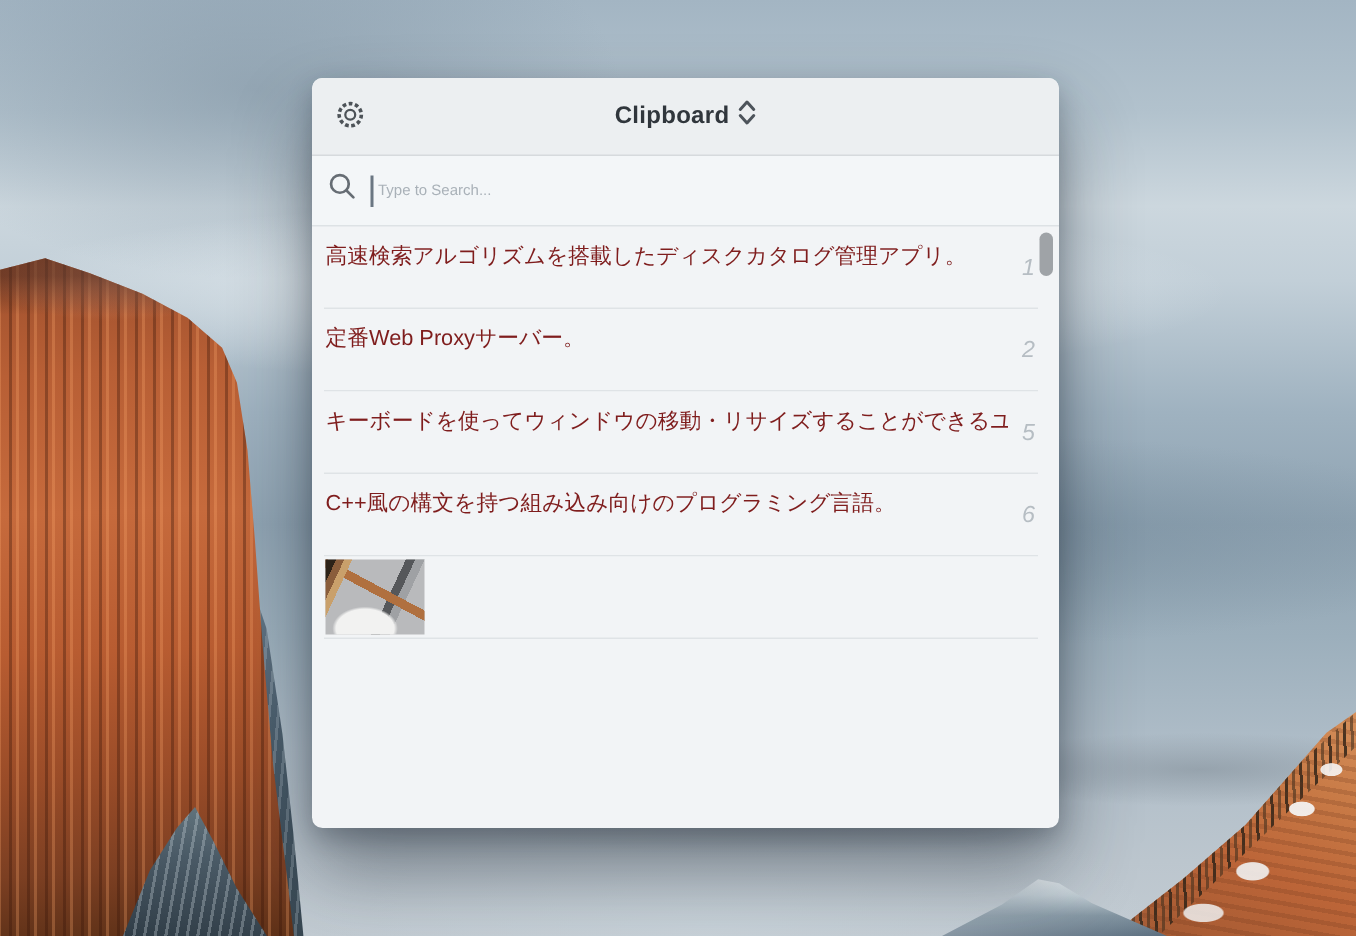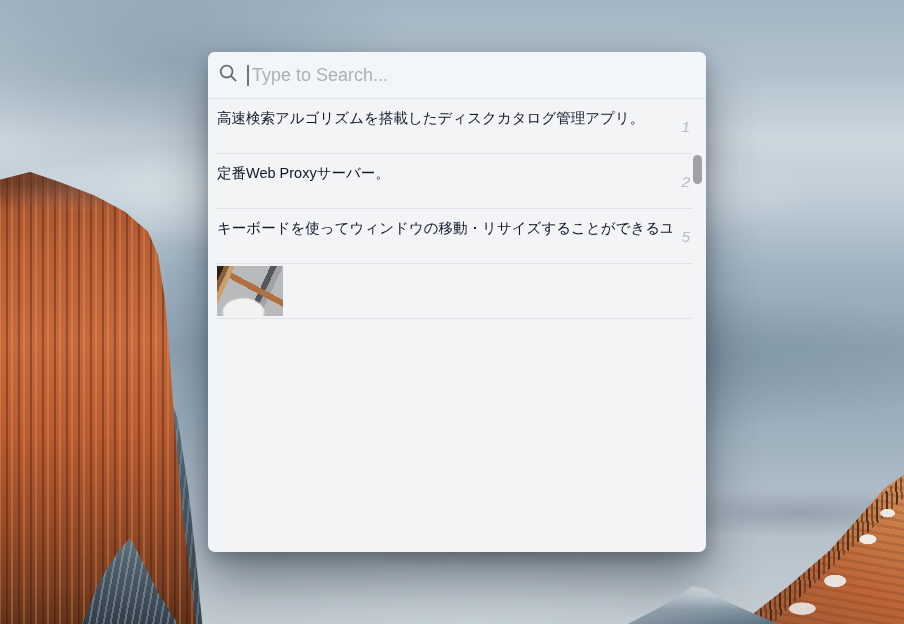"Clipboard" div.titlebar { html: none -> <div> <button> <span> <svg> <circle></circle> <circle></circle> </svg> </span> </button> <div> <span>Clipboard</span> <span> <svg> <polyline></polyline> <polyline></polyline> </svg> </span> </div> </div> }
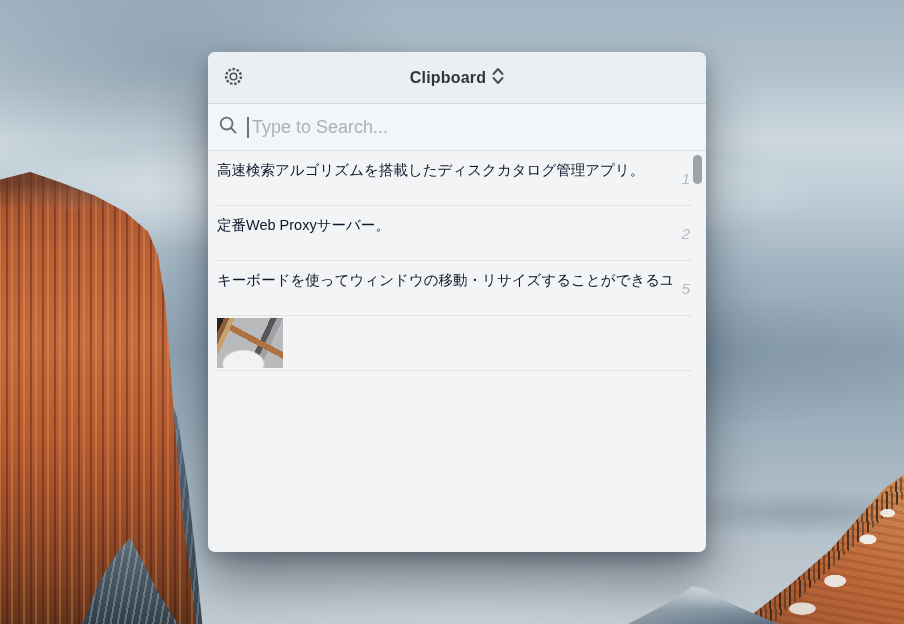"Type to Search..." .search-input { font-size: 18px -> 10px }
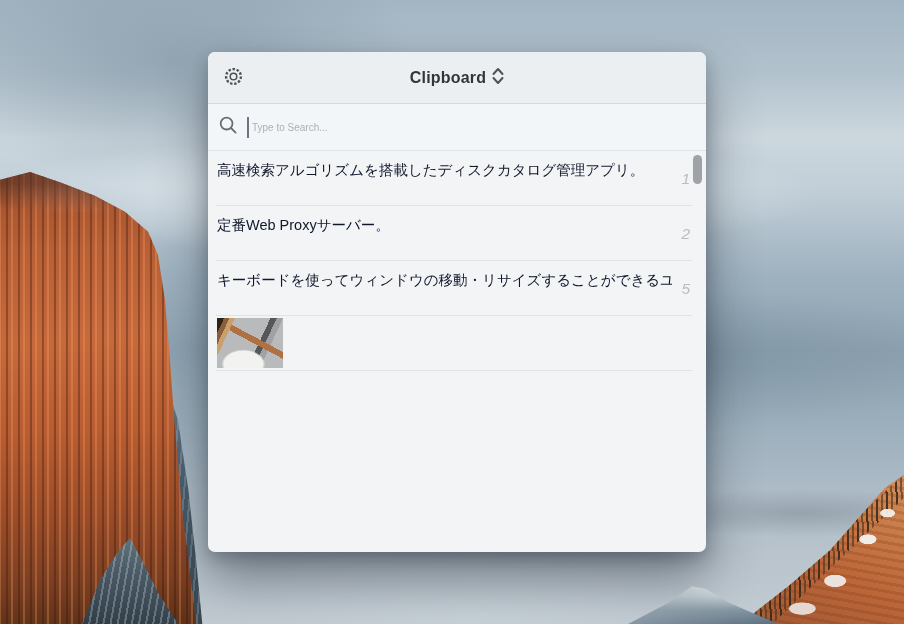"高速検索アルゴリズムを搭載したディスクカタログ管理アプリ。" .row-text { color: #0f172a -> #7f1d1d }
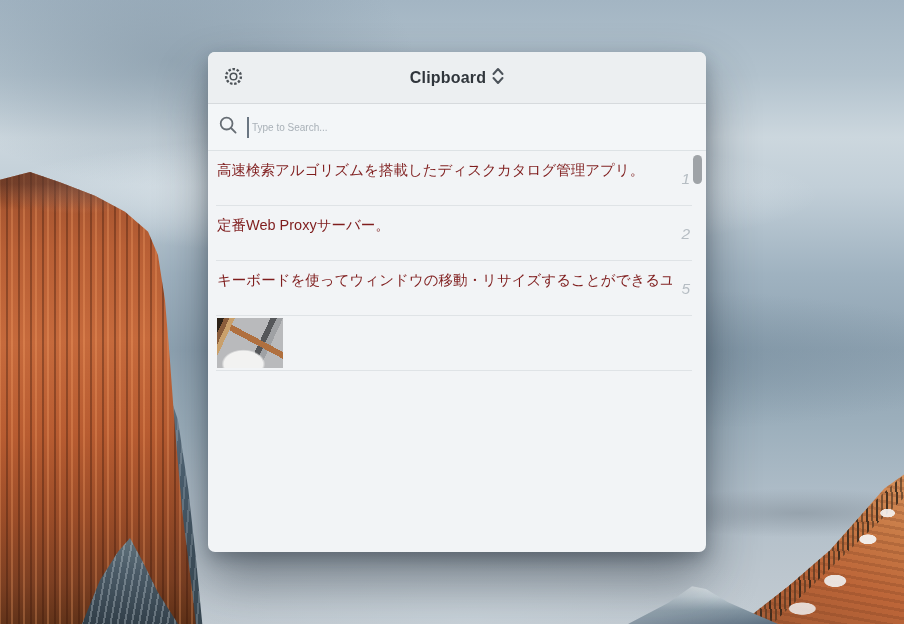"C++風の構文を持つ組み込み向けのプログラミング言語。" div.row { html: none -> <div> <span>C++風の構文を持つ組み込み向けのプログラミング言語。</span> <span>6</span> </div> }
